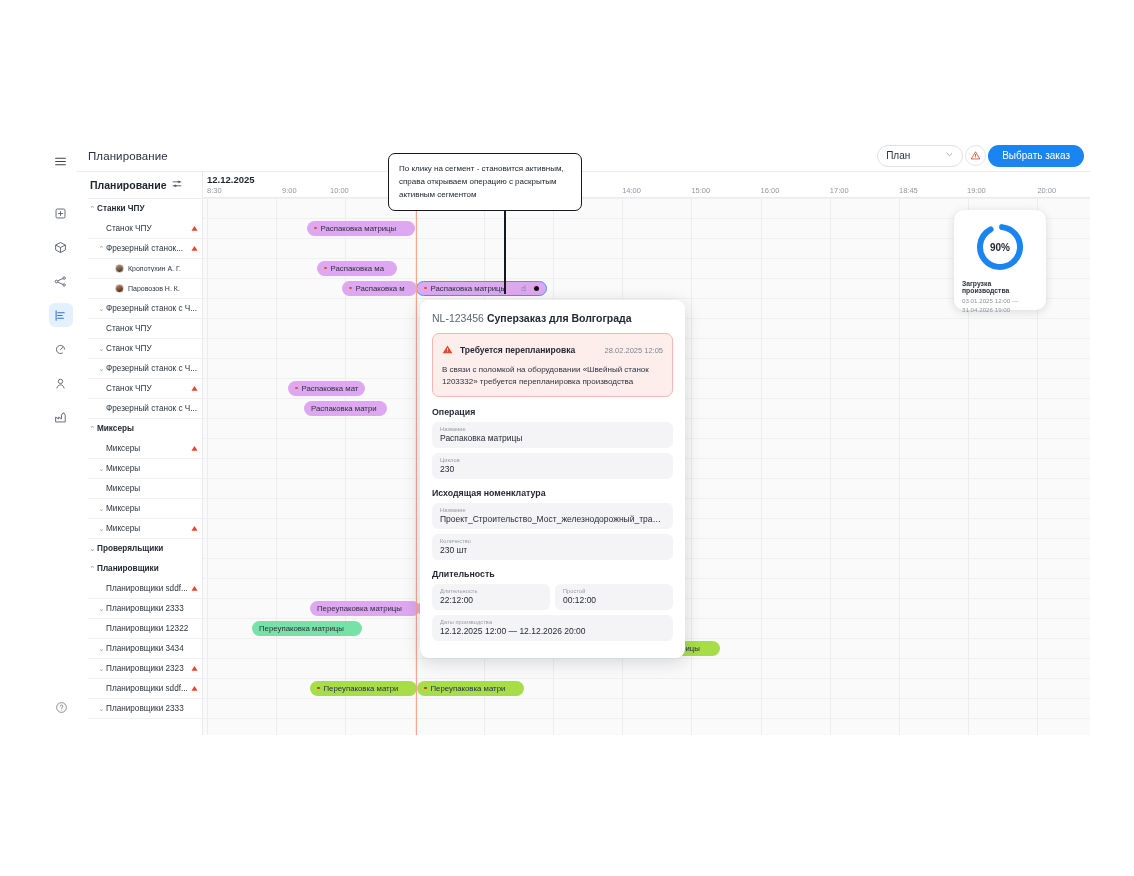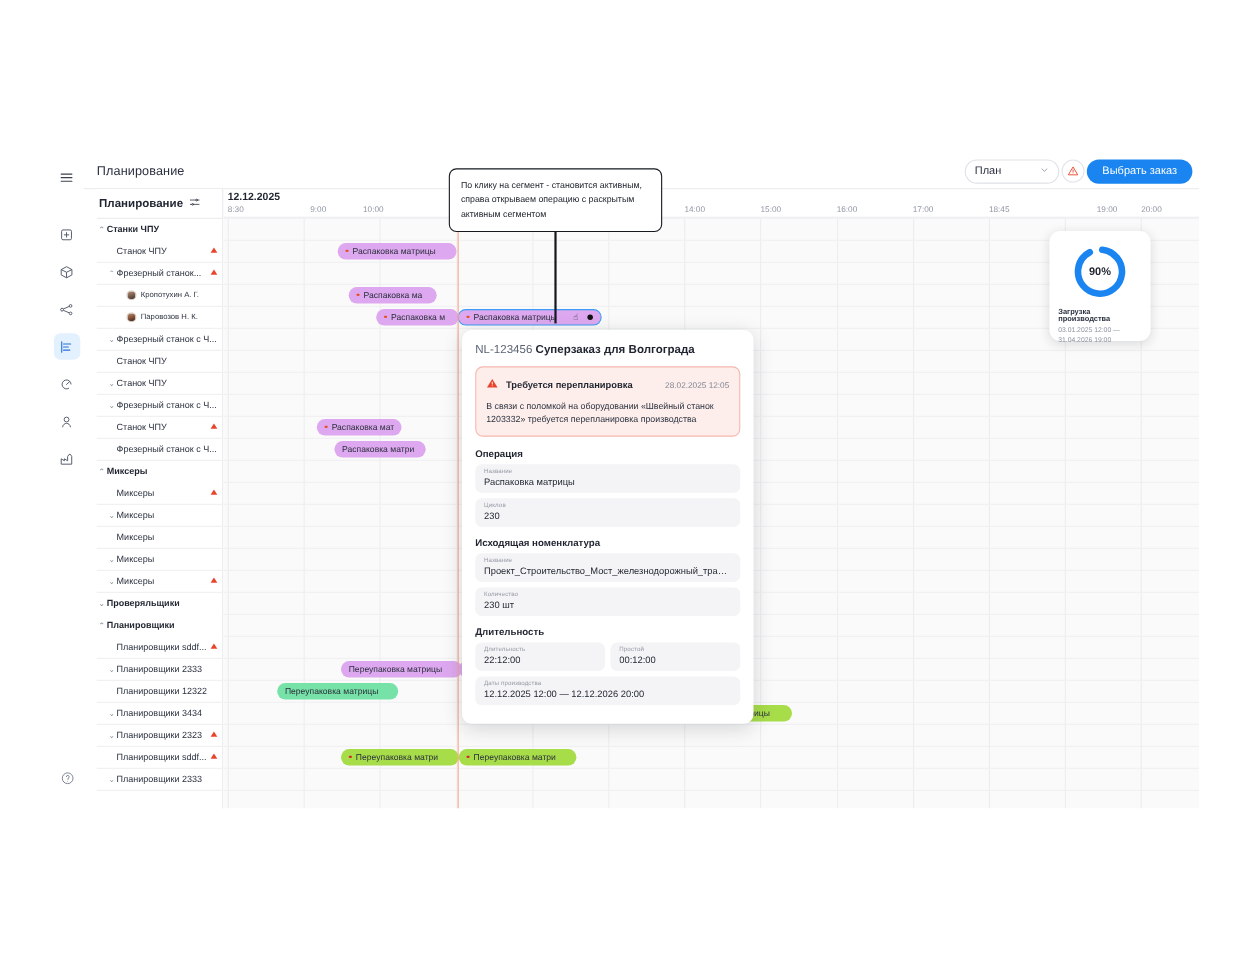"По клику на сегмент -" .callout { left: 363px -> 343px }
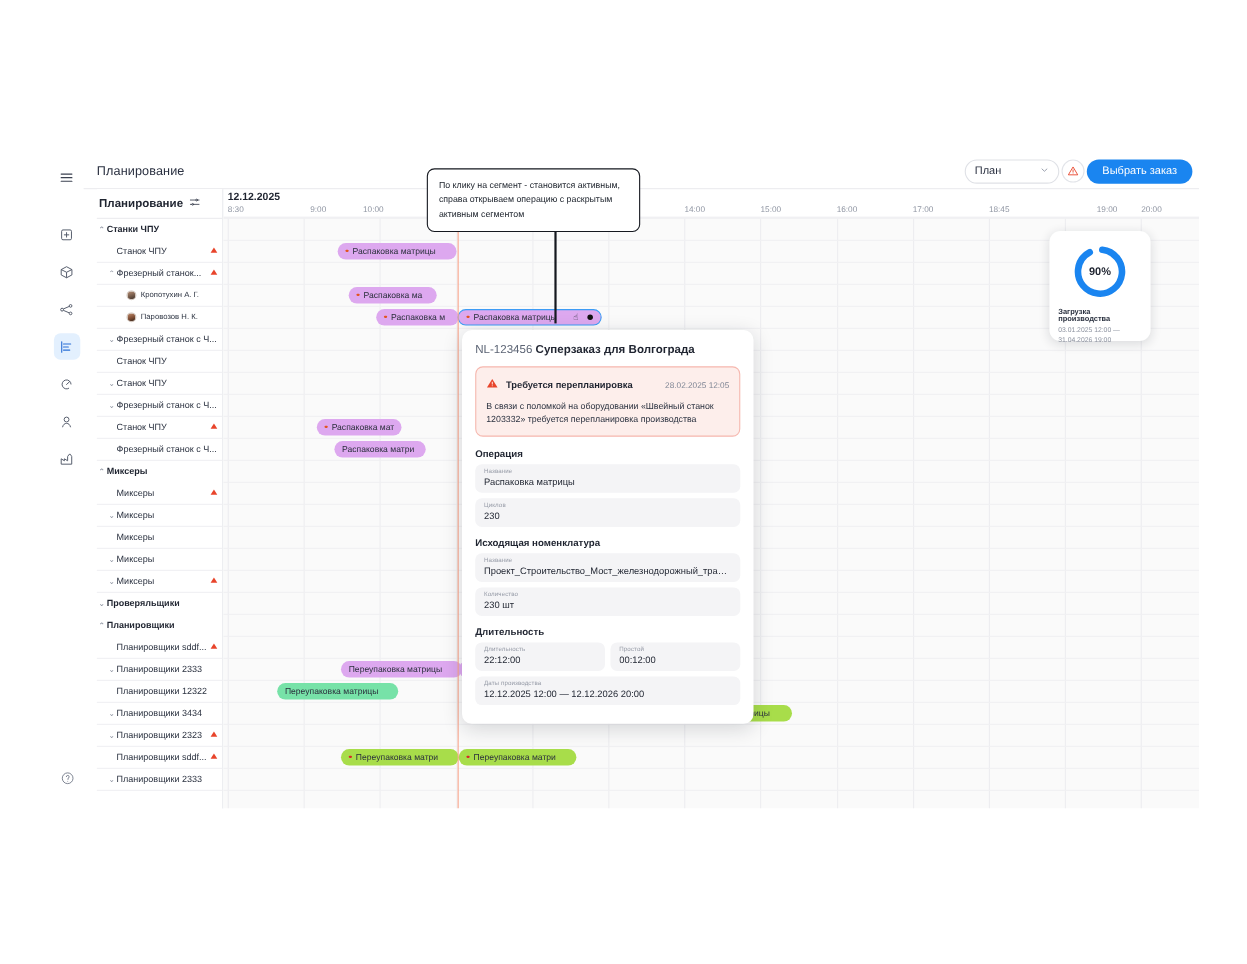"19:00" div.hour { left: 794px -> 764px }
